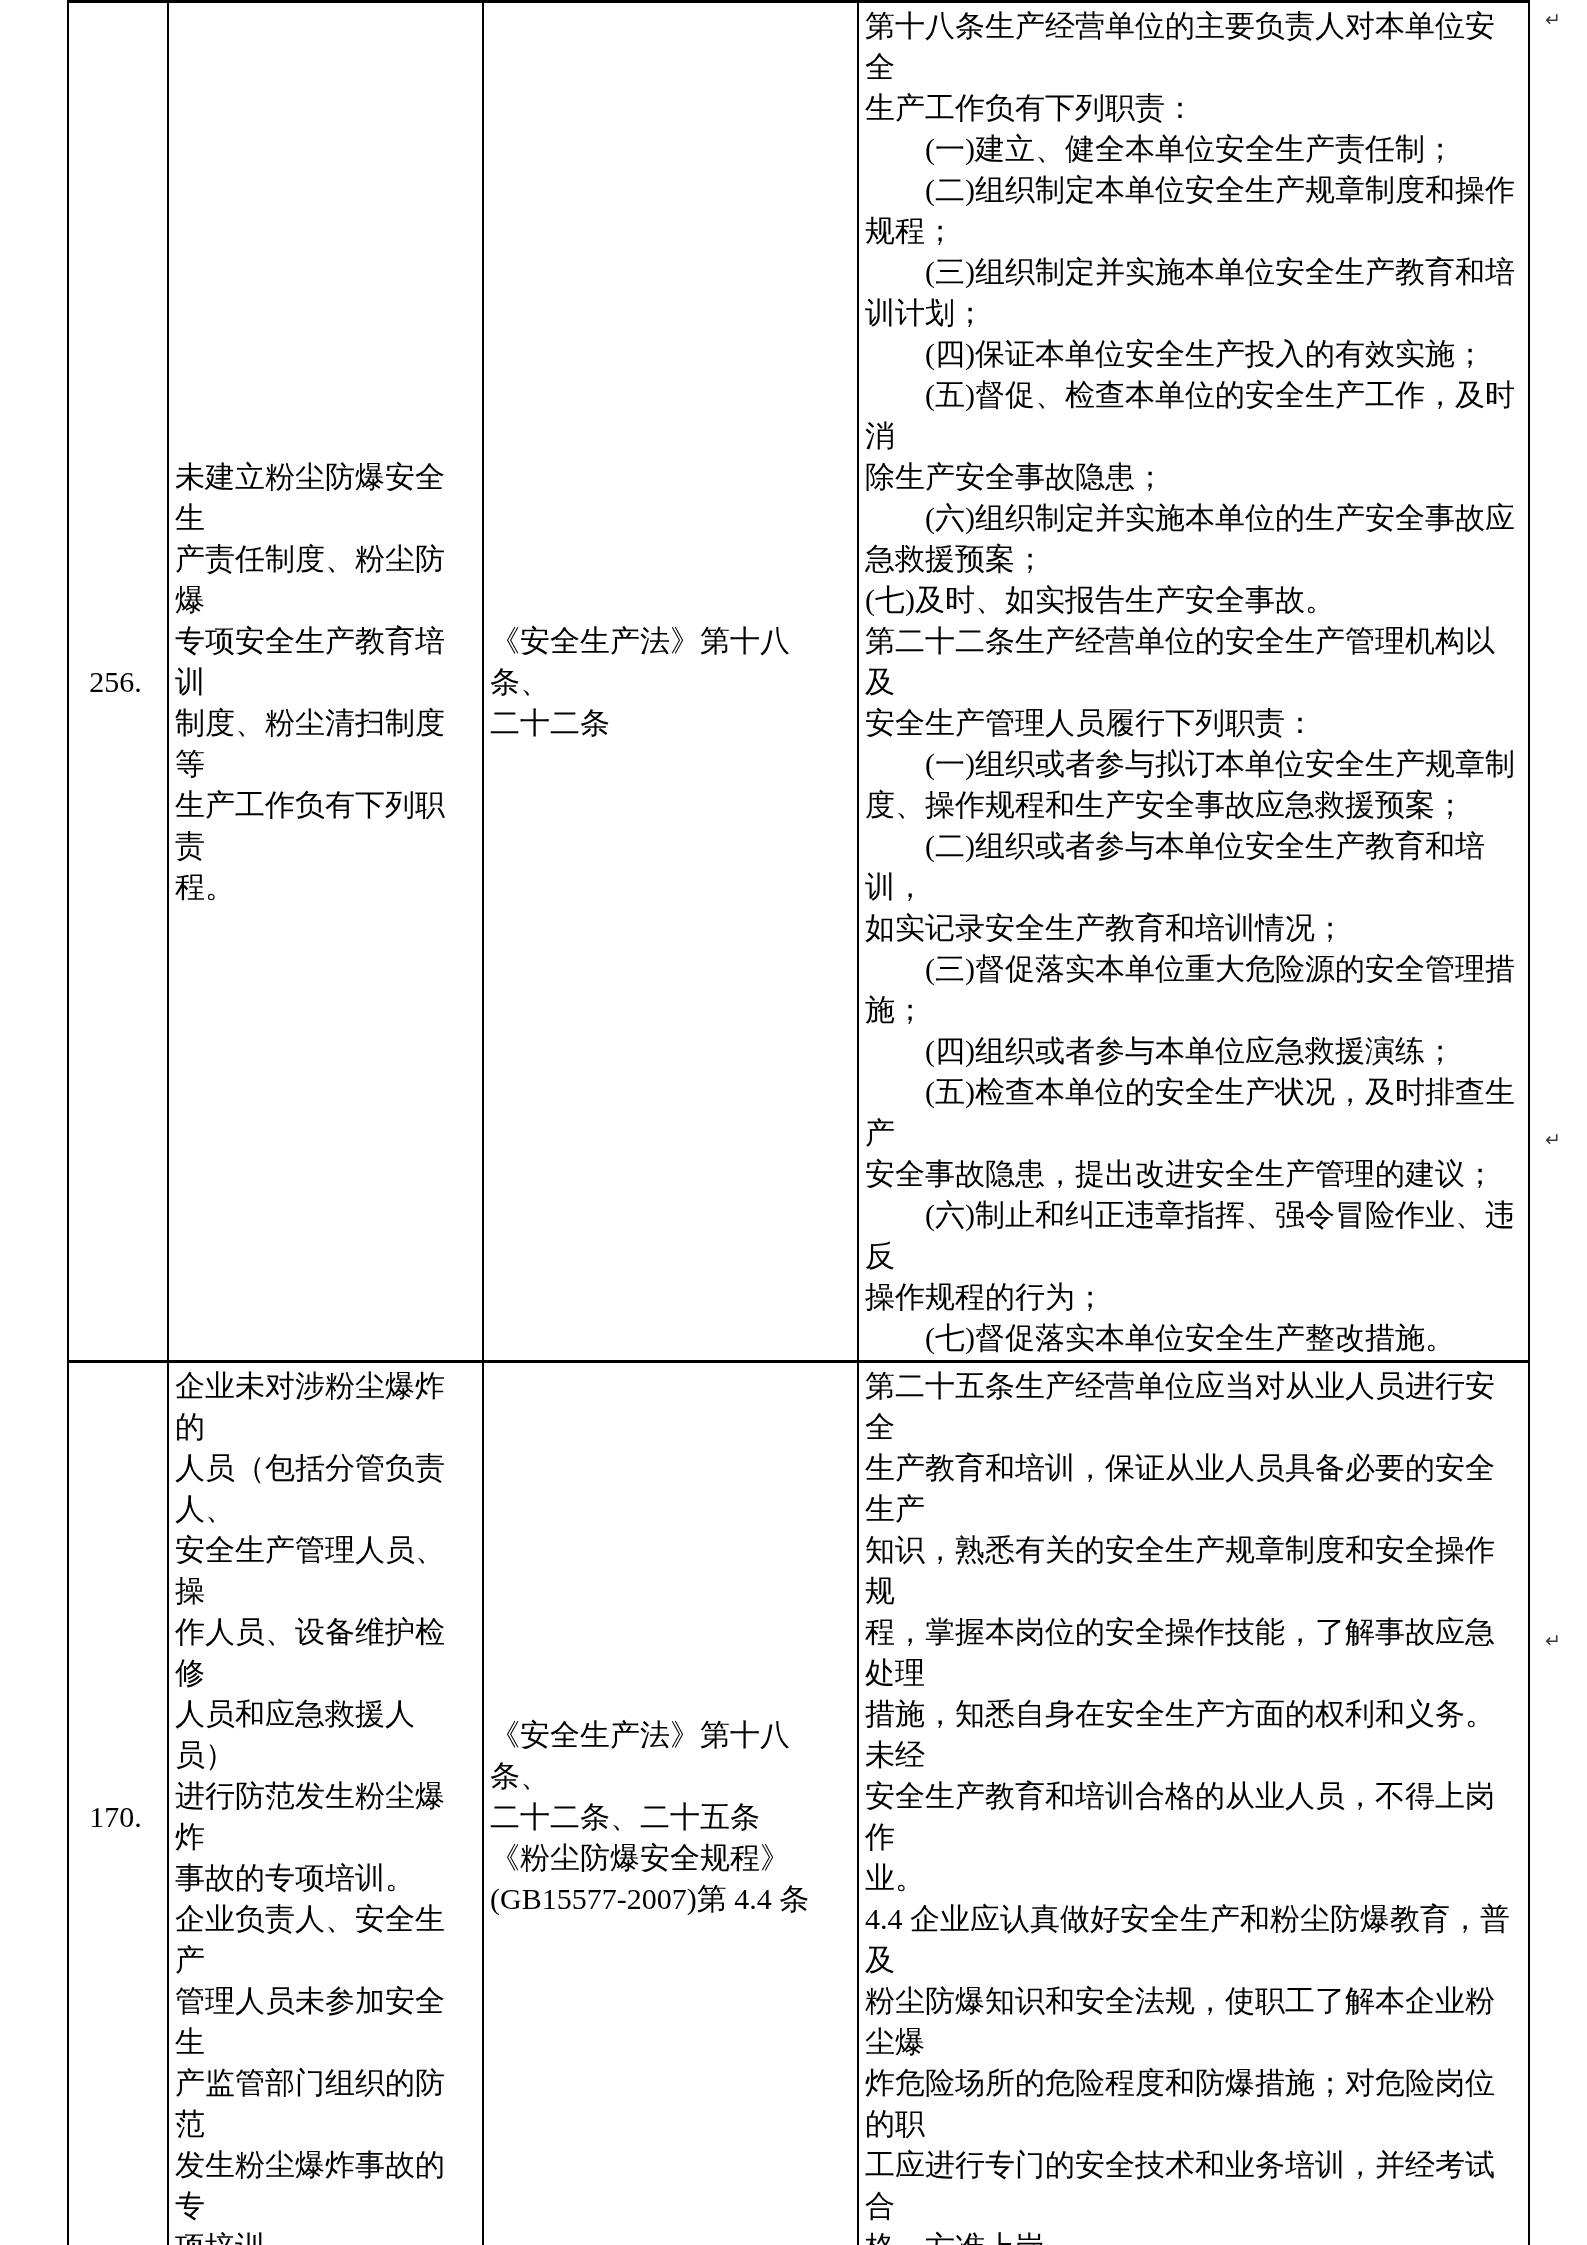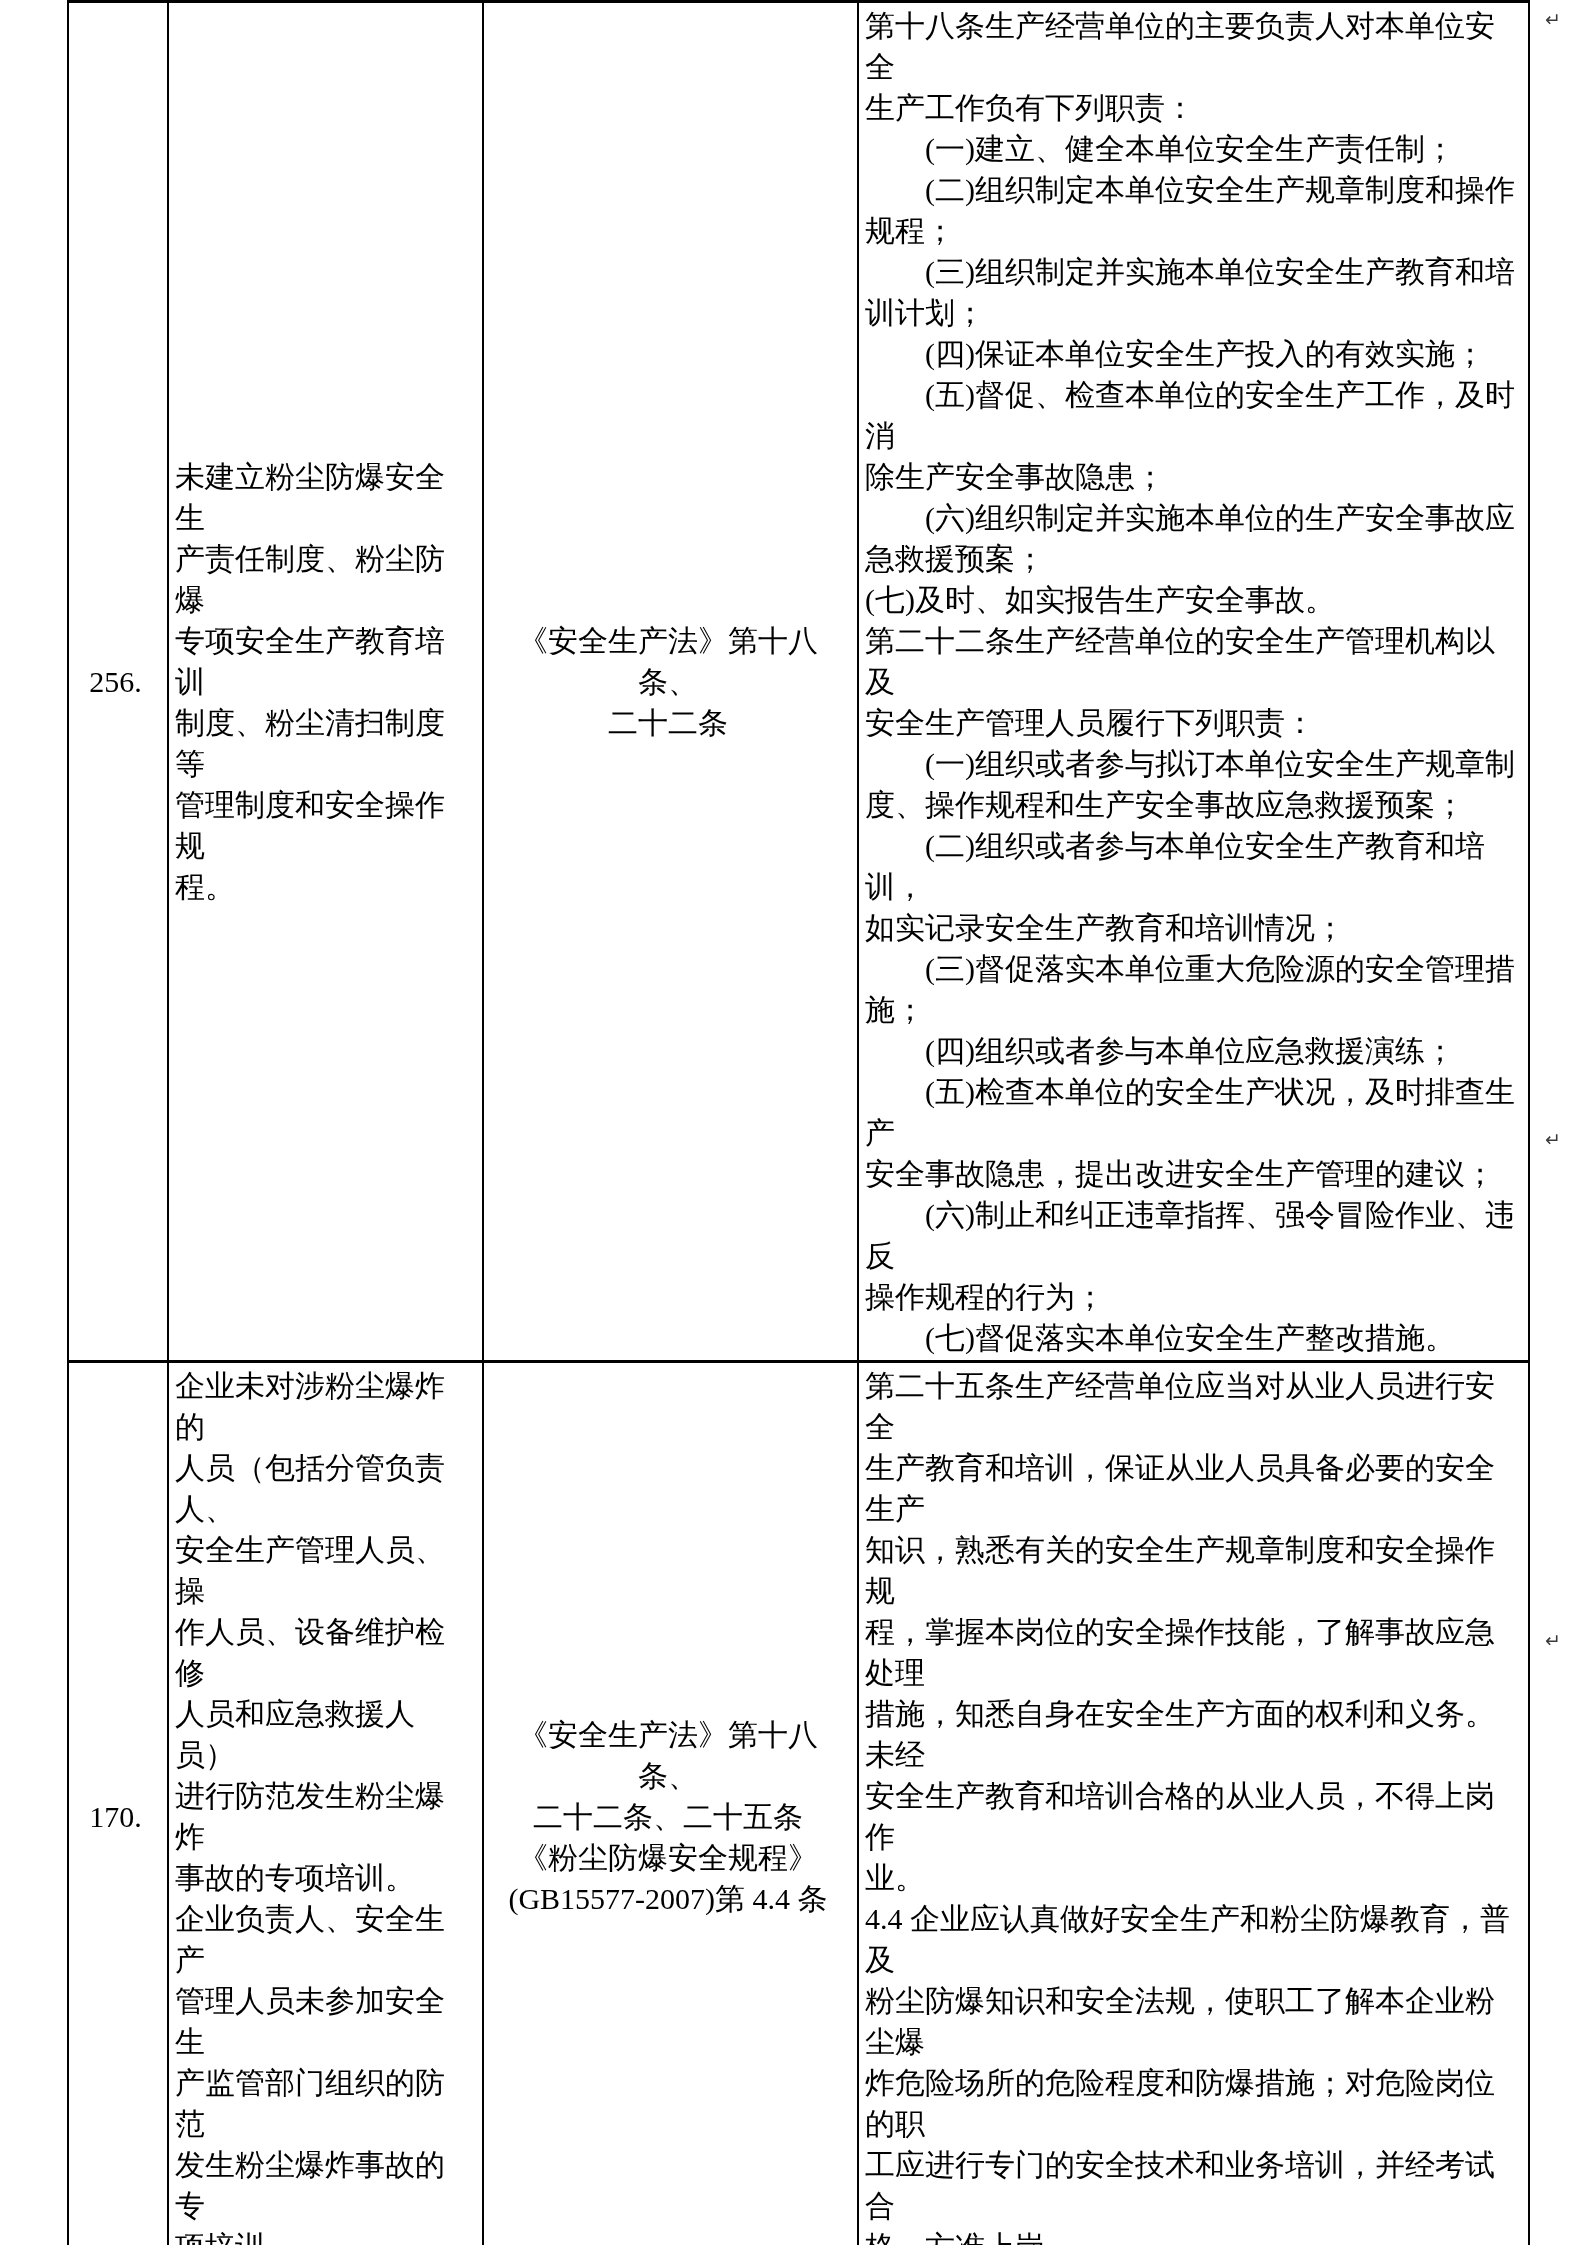"未建立粉尘防爆安全生" td.violation-cell { text: 管理制度和安全操作规 -> 生产工作负有下列职责 }
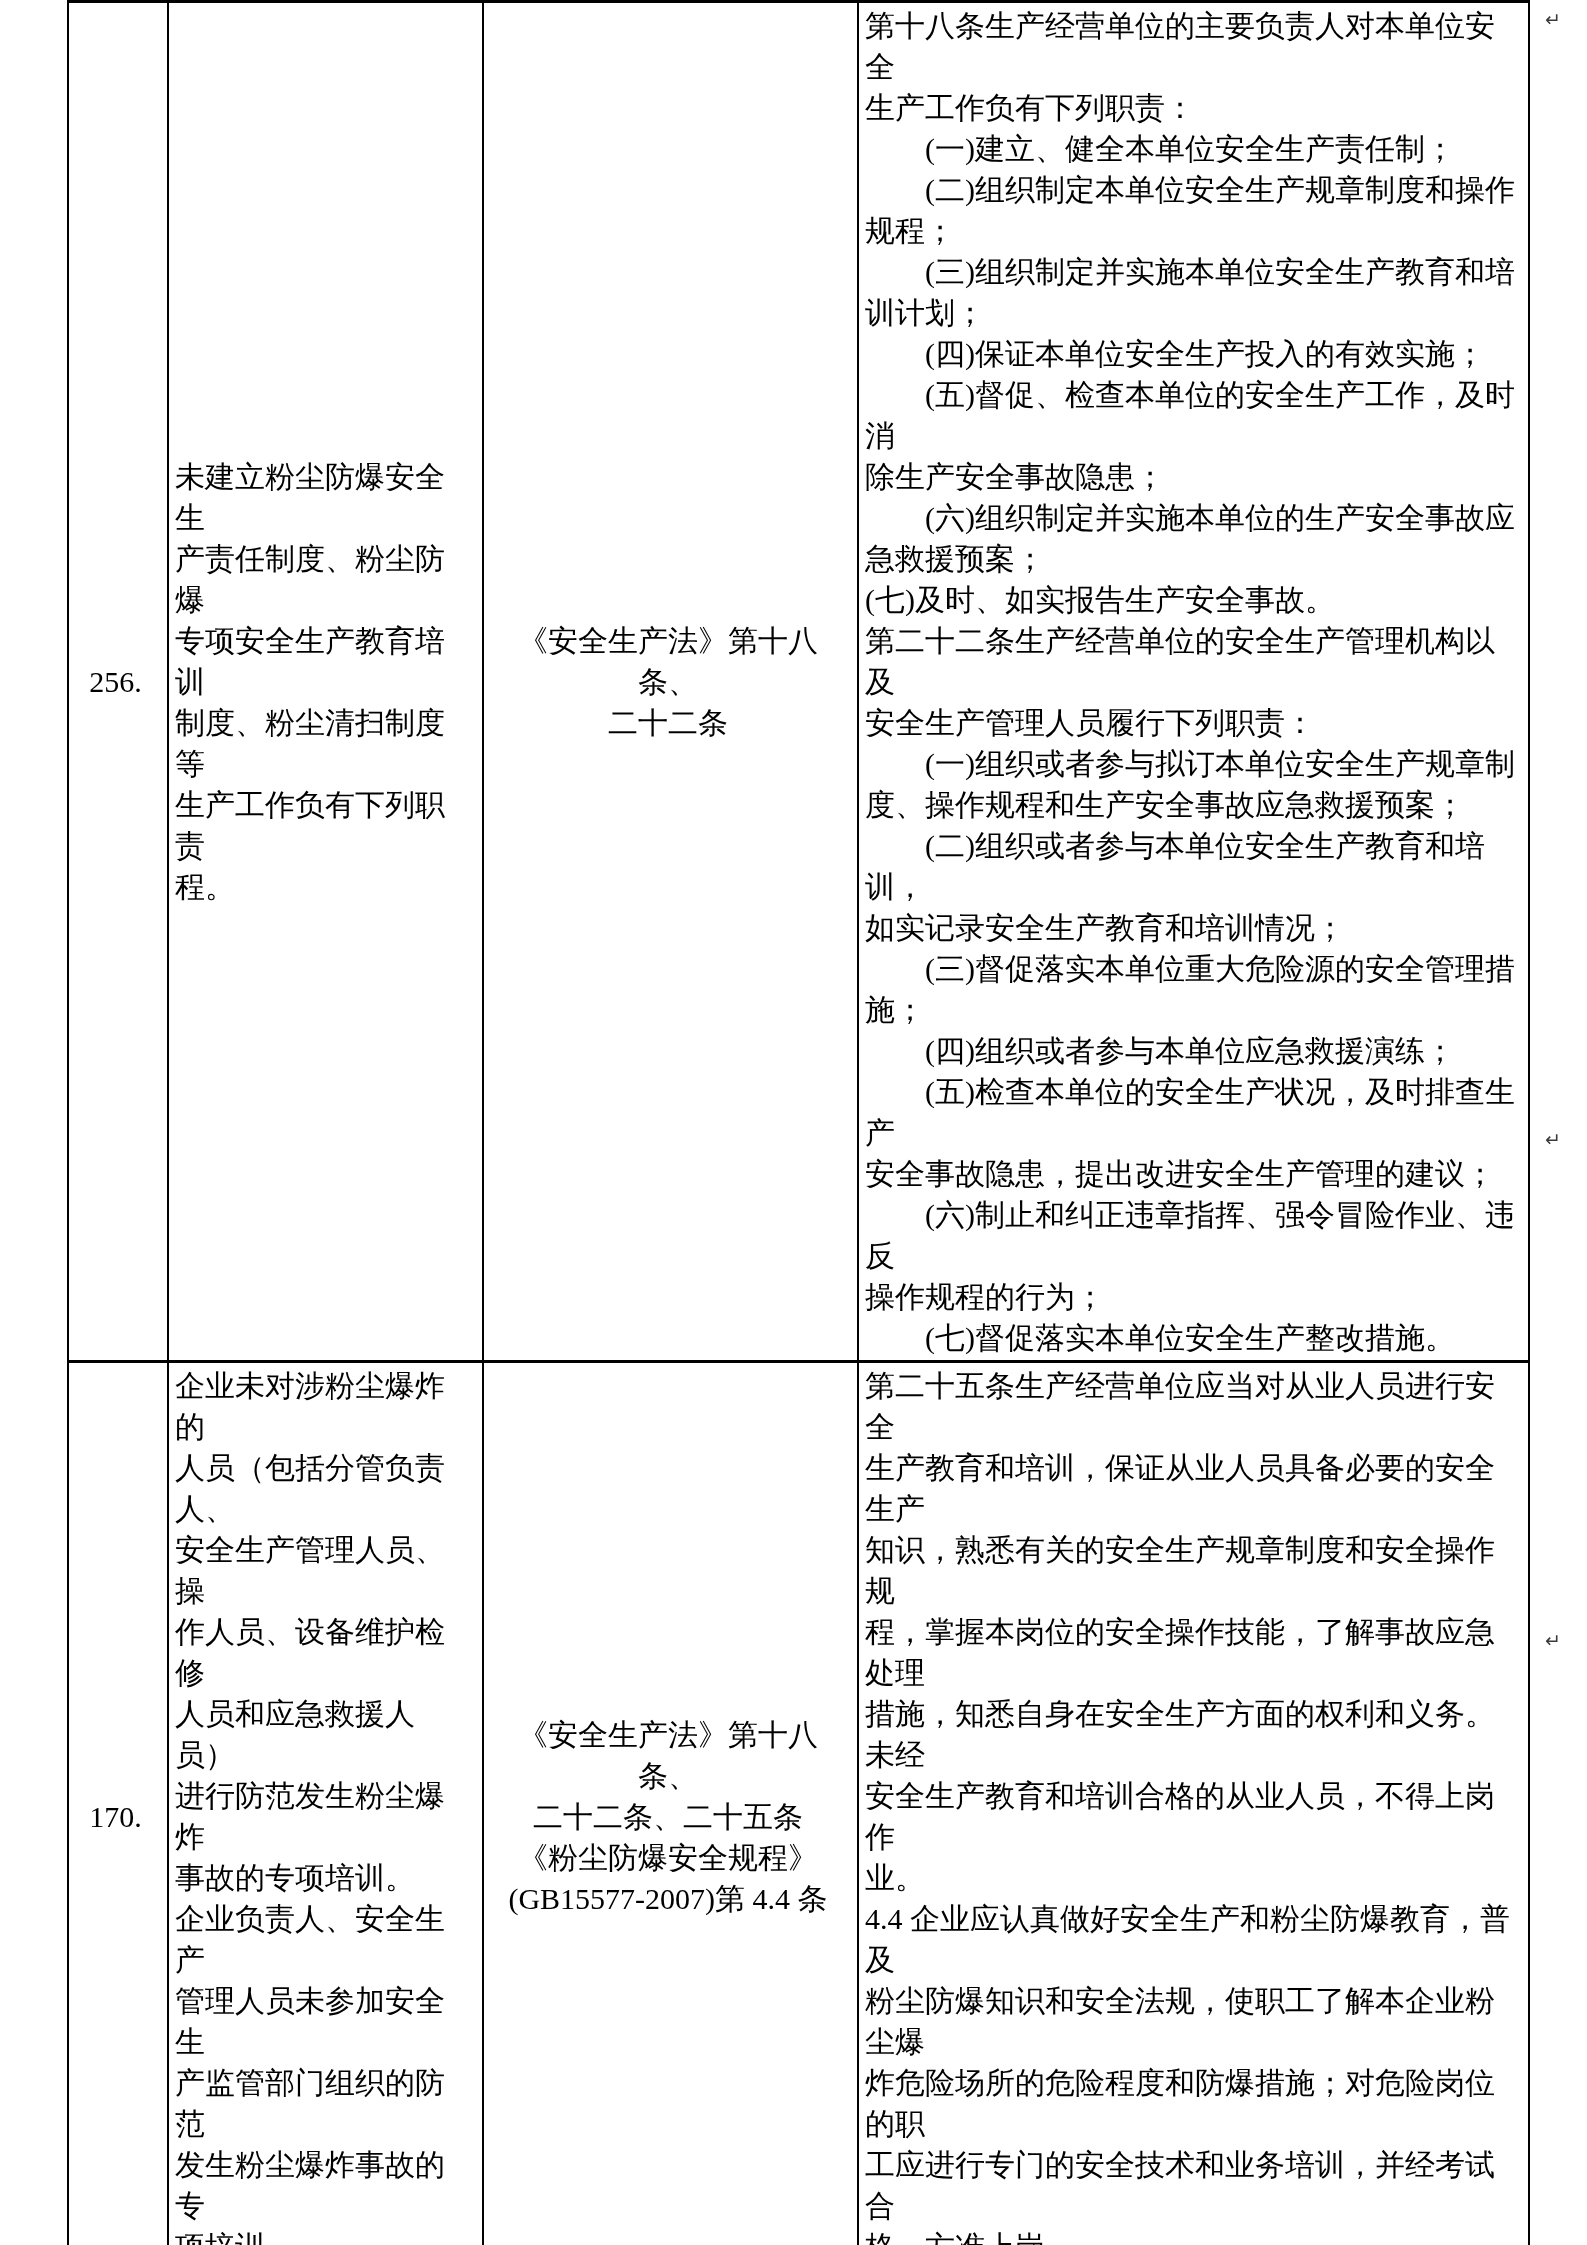"《安全生产法》第十八条、" td.basis-cell { text-align: center -> none }
